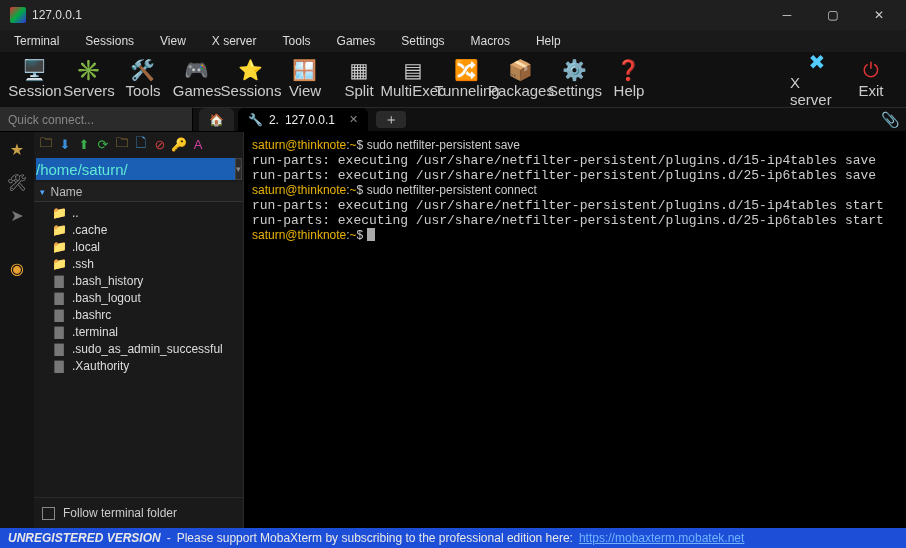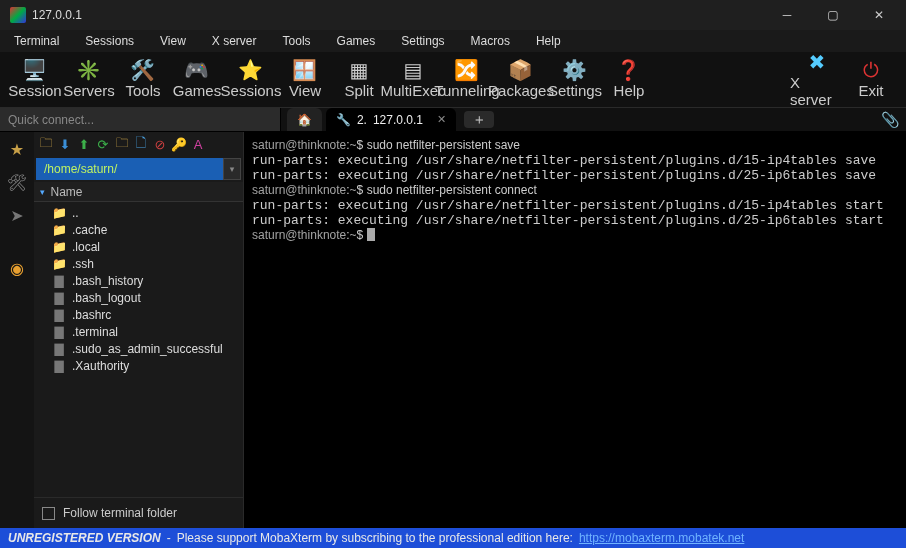"Quick connect..." .quickconnect { width: 281px -> 193px }
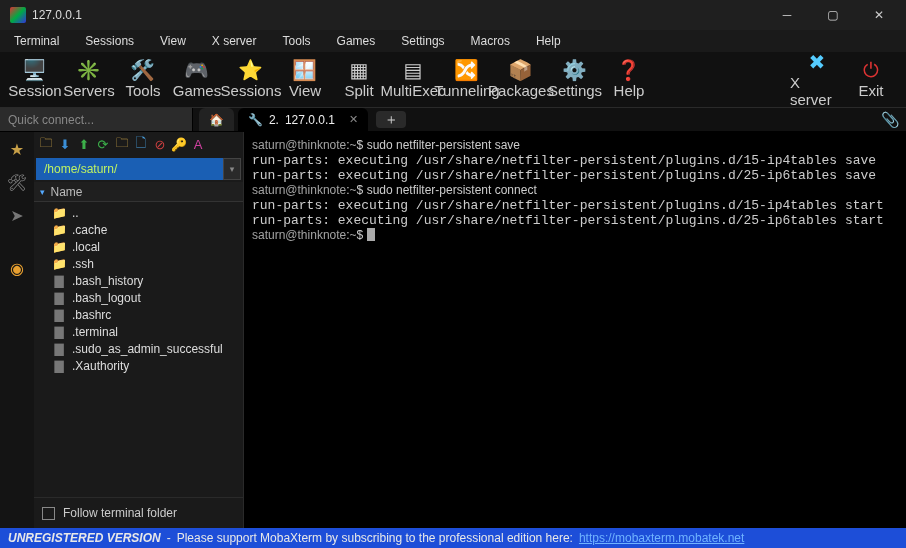"saturn@thinknote" .g { color: #a3a3a3 -> #eab308 }
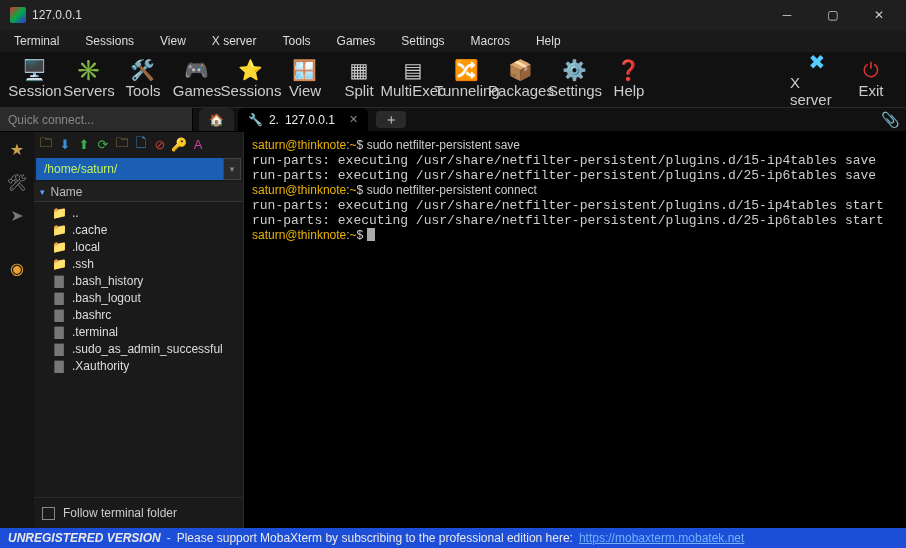"/home/saturn/" .pathbar input { color: #bef264 -> #5eead4; font-size: 12px -> 15px; padding: 0 8px -> 0 0 }
